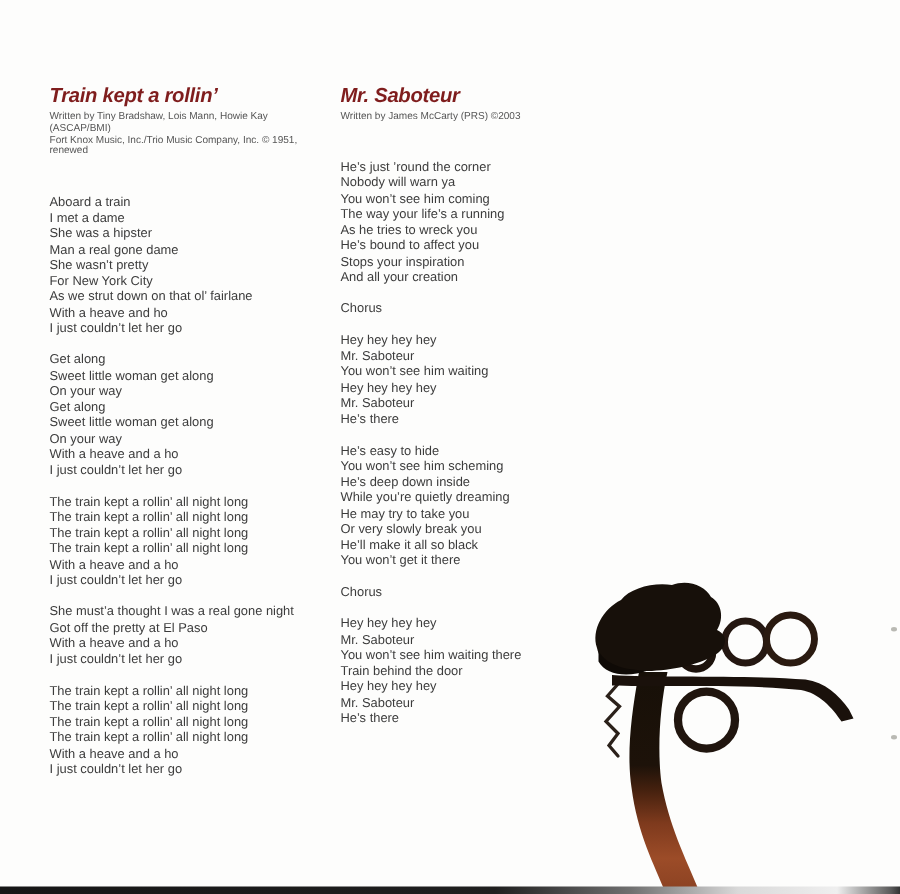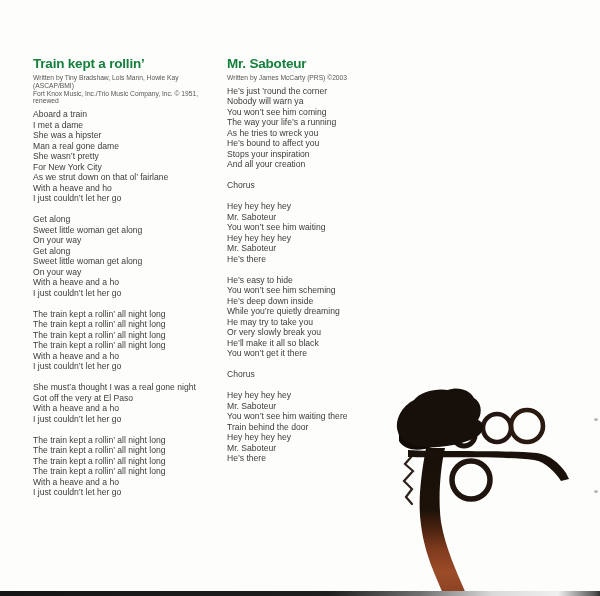"Train kept a rollin’" .song-title { color: #15803d -> #7f1d1d; font-style: none -> italic }
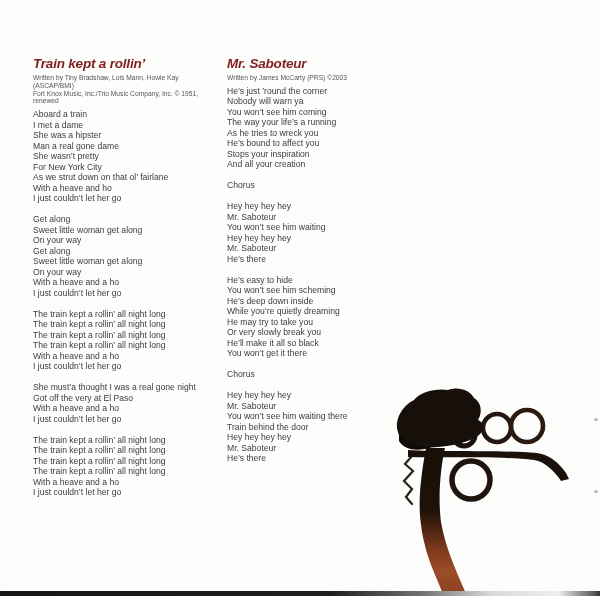"He’s just ’round the corner" .stanzas { margin-top: 4px -> 24px }
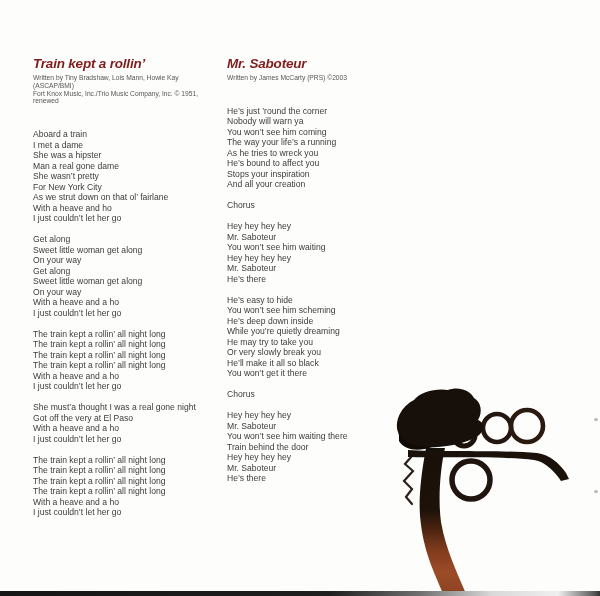"Got off the very at" div.line { text: very -> pretty }
